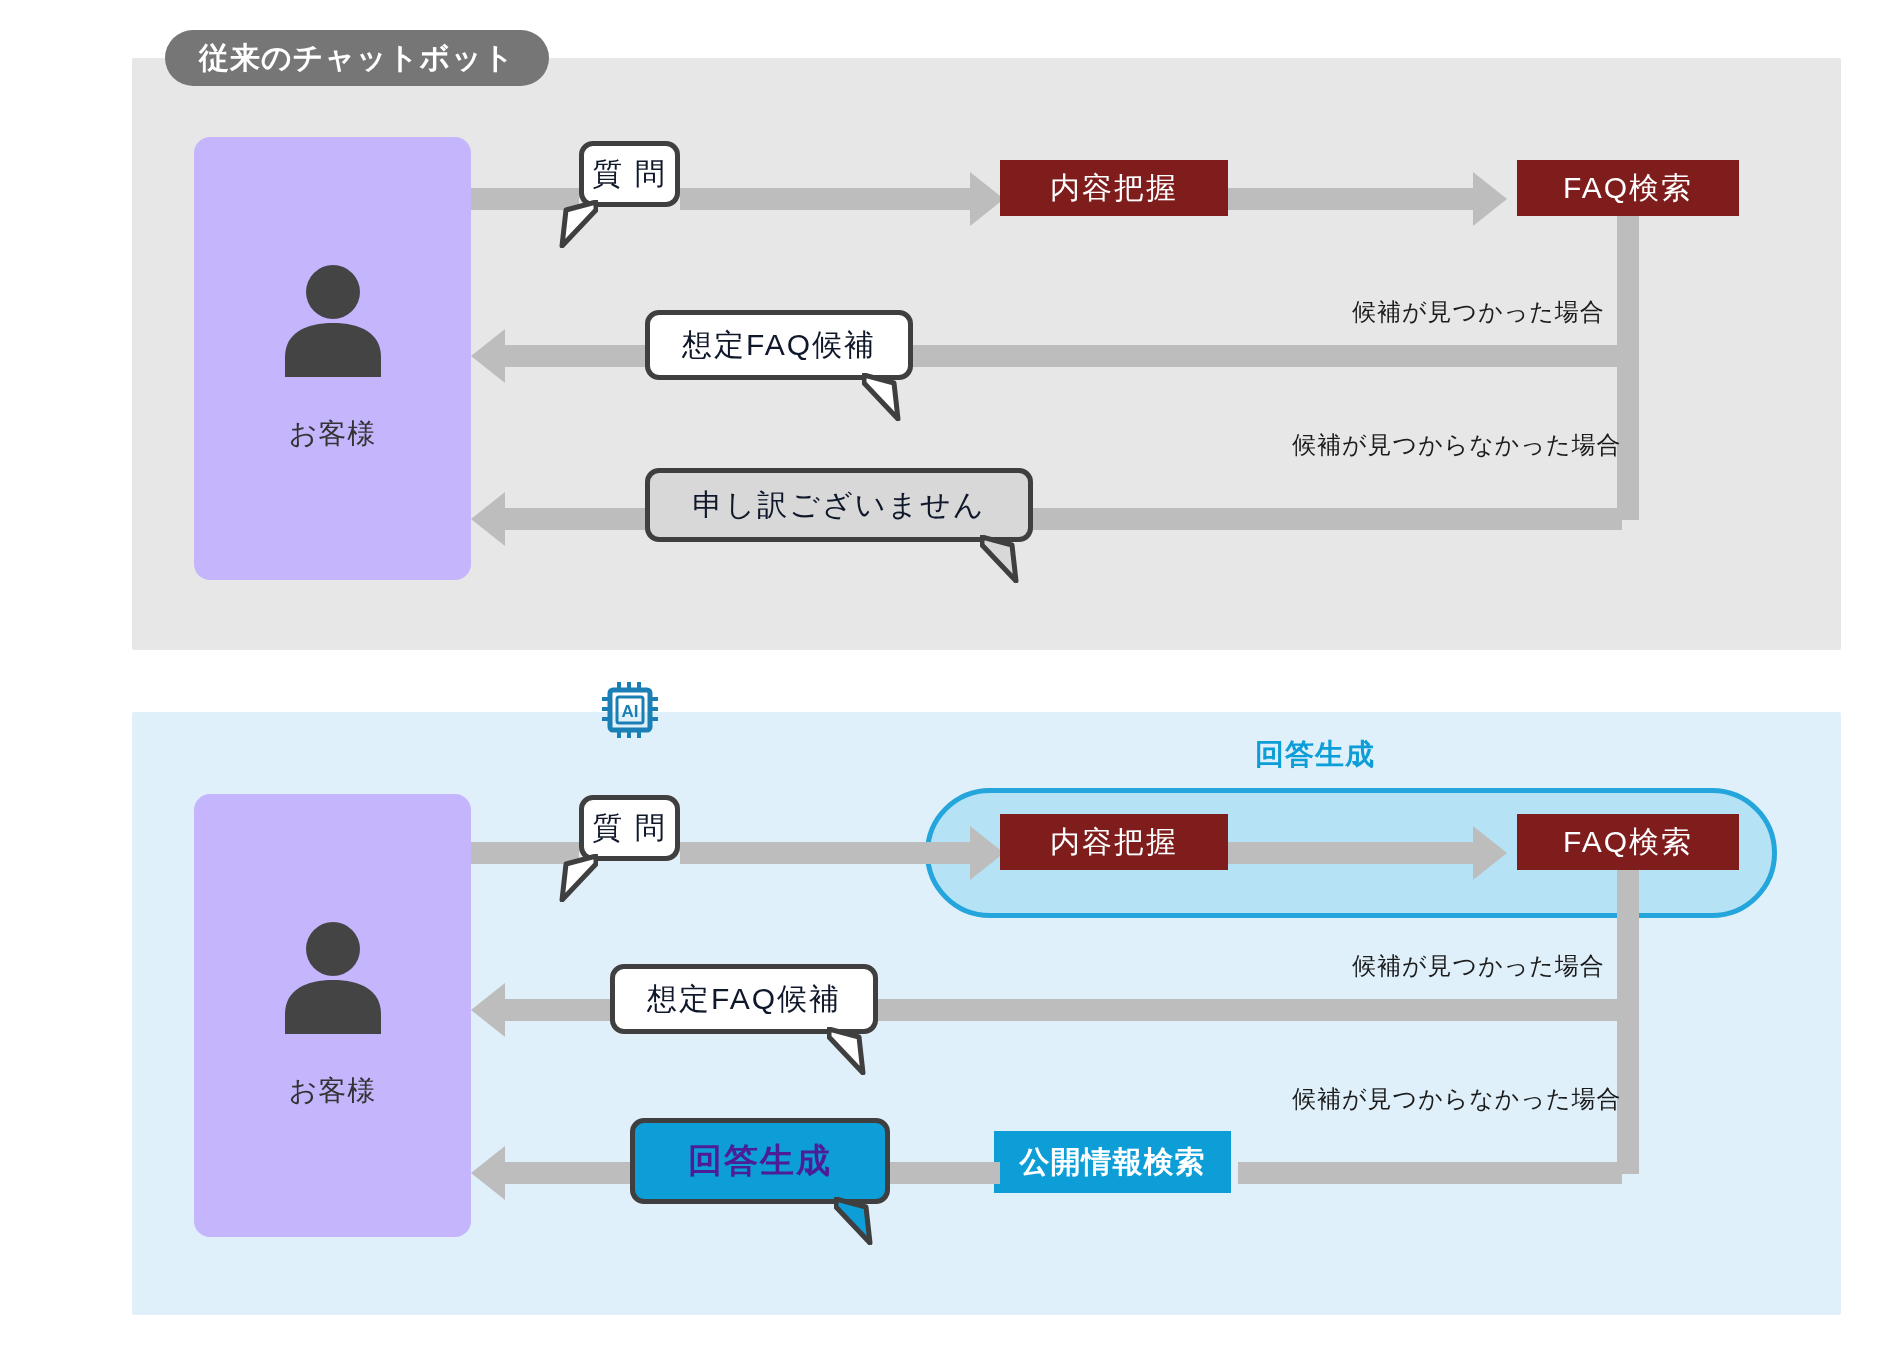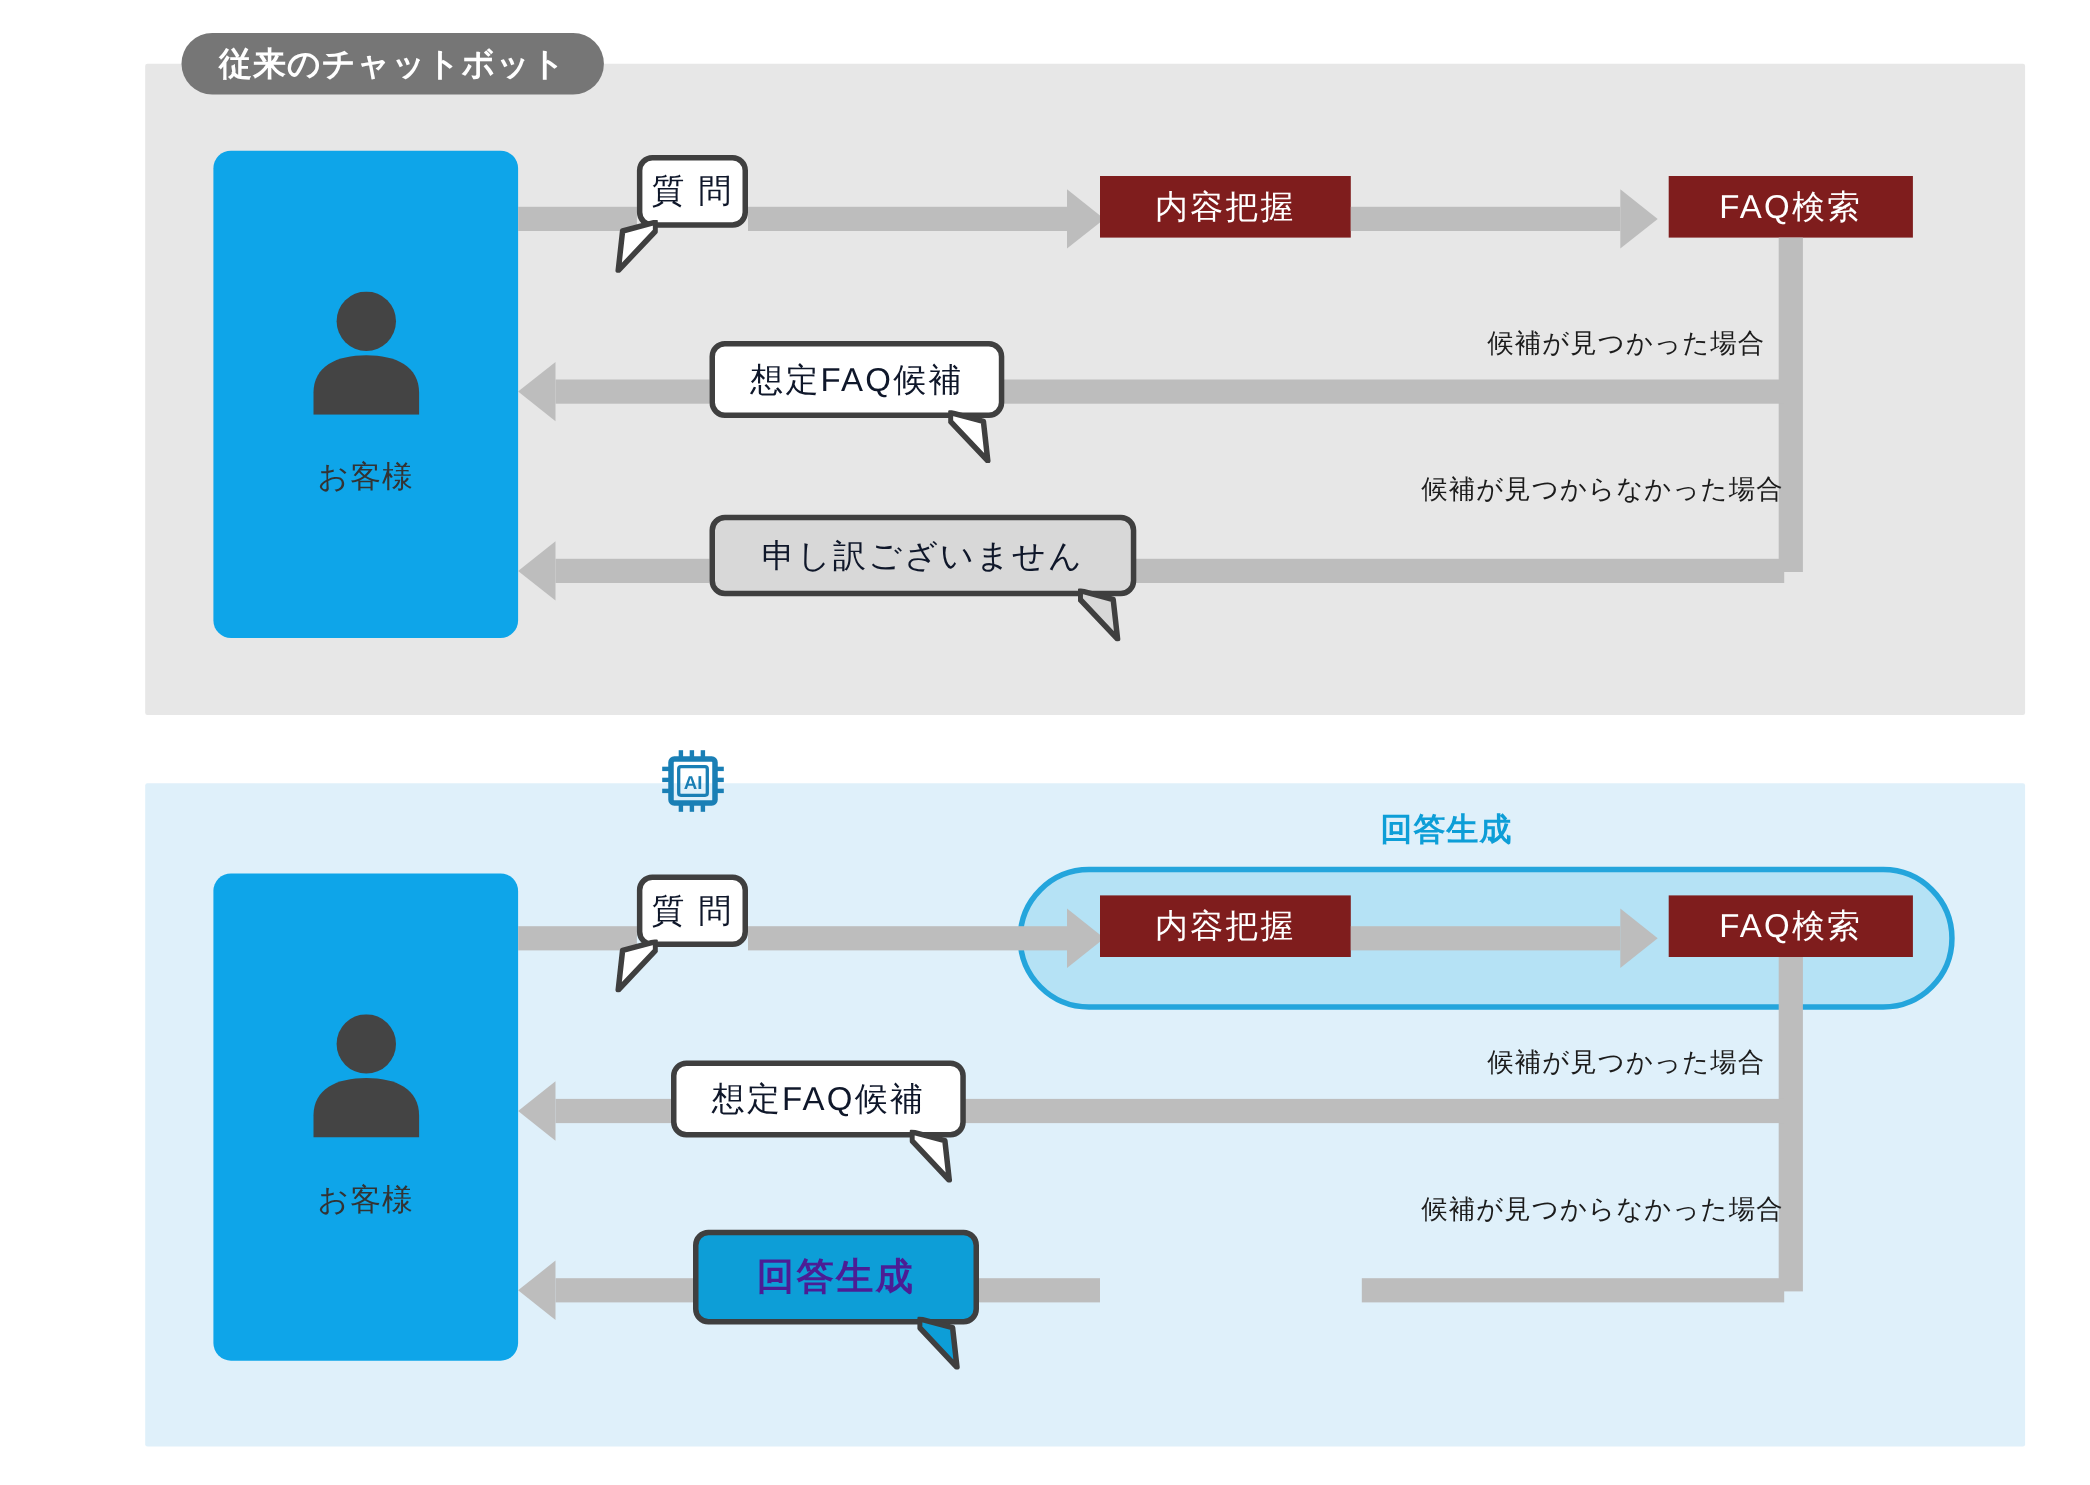"お客様" .customer-card { background: #0ea5e9 -> #c4b5fd }
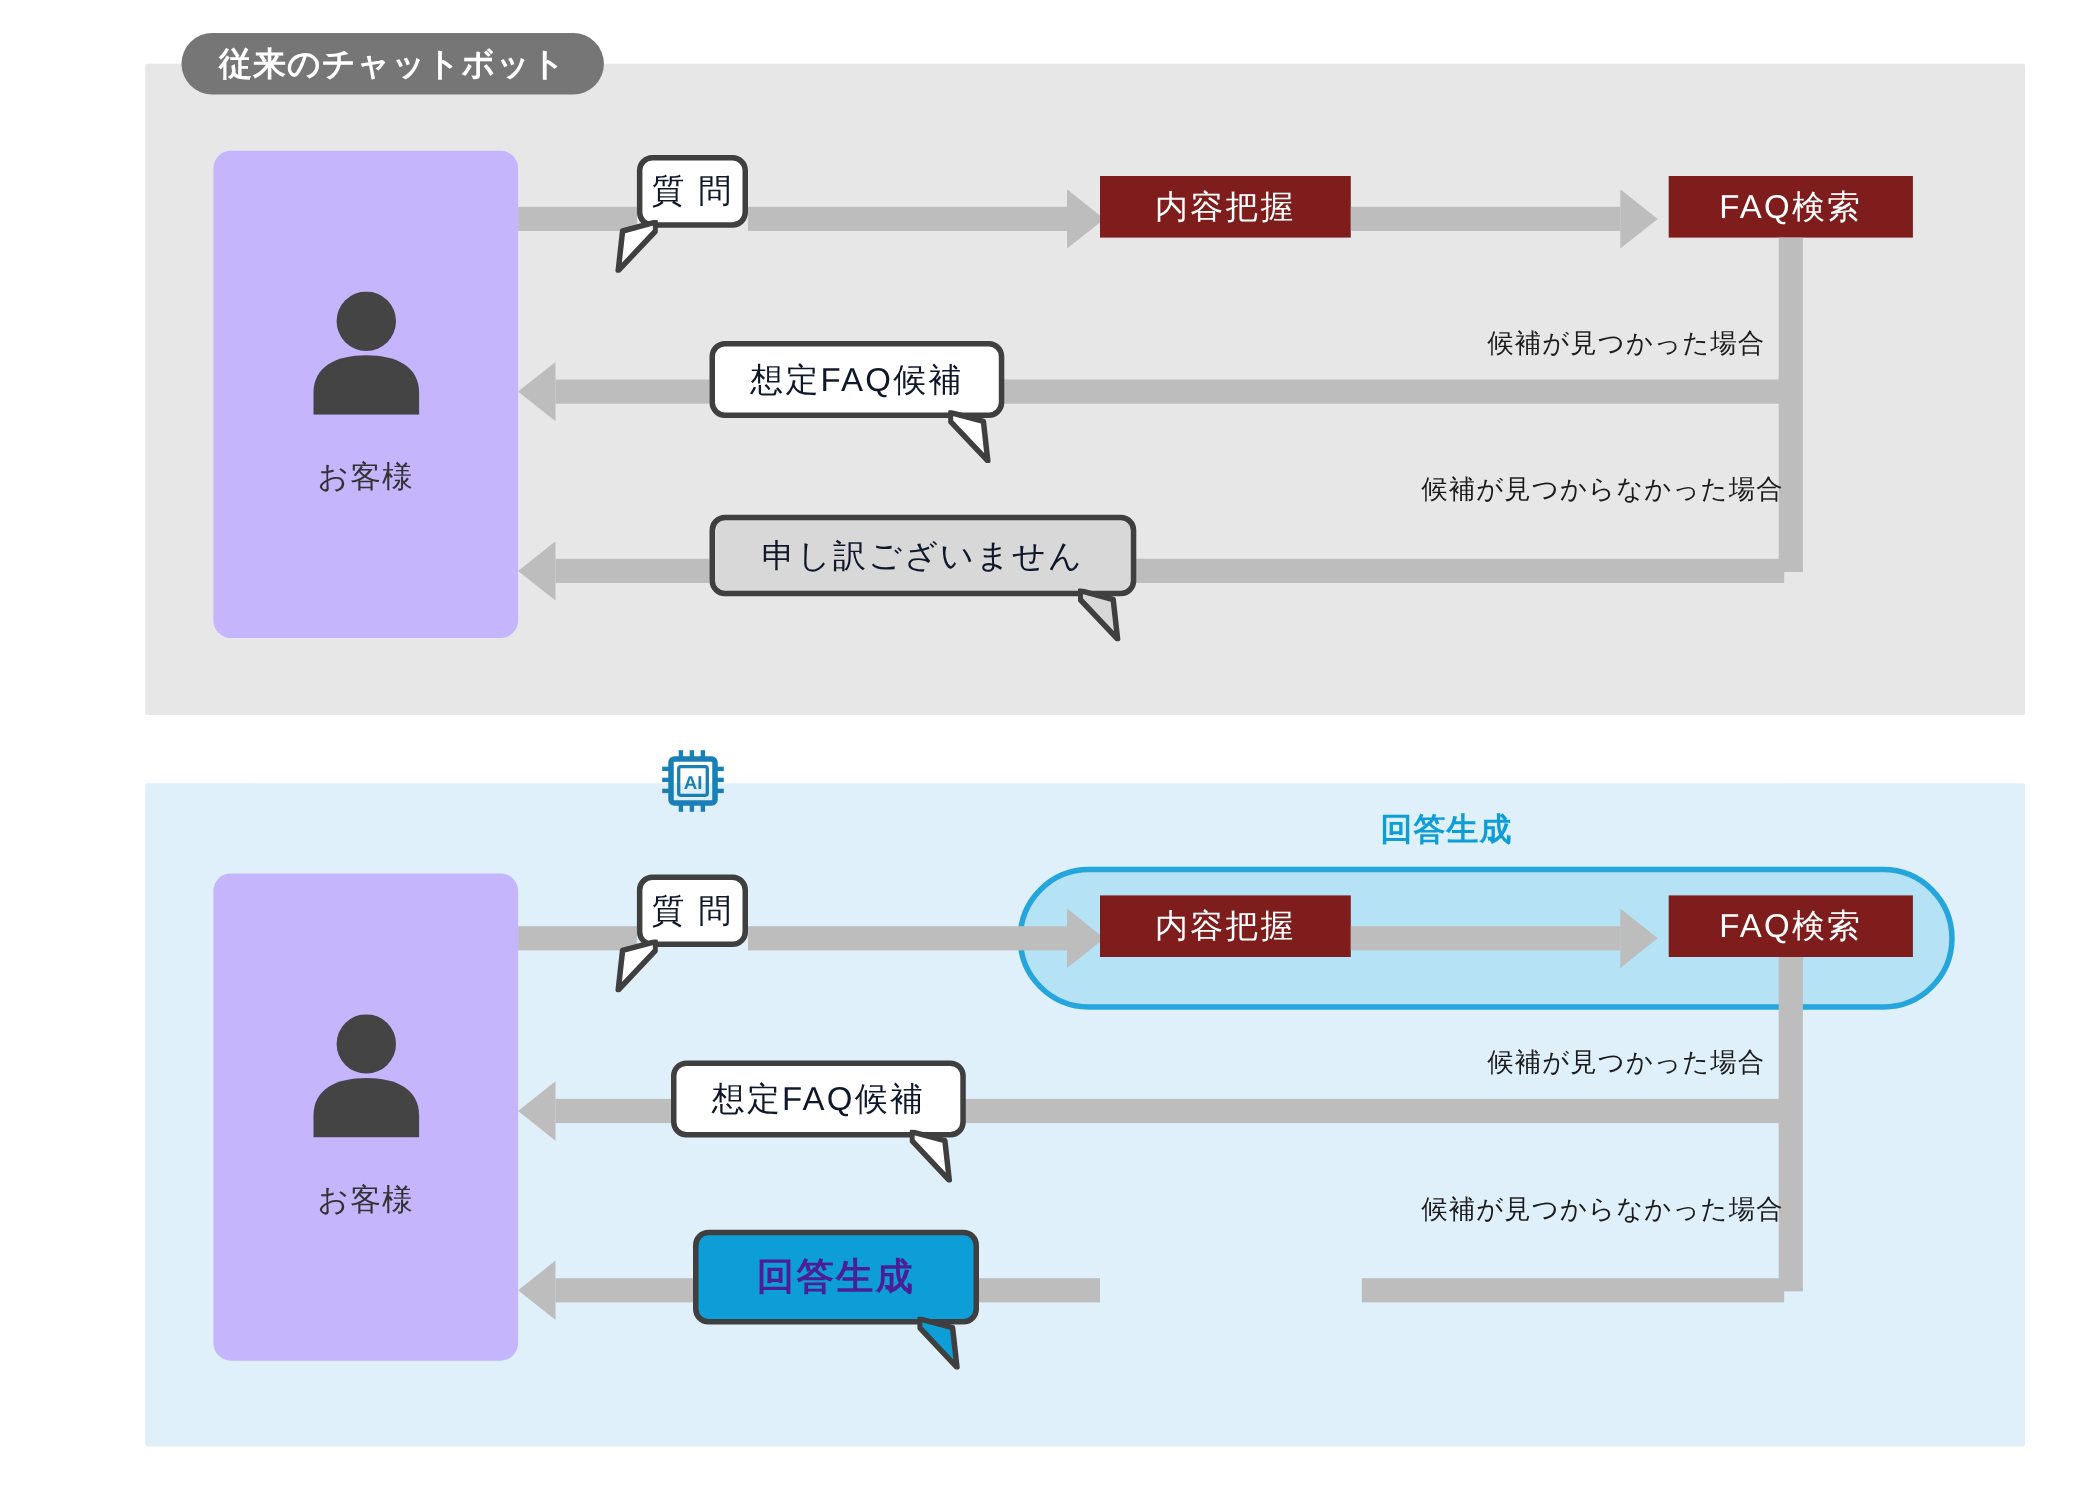"公開情報検索" div.proc-box { html: none -> <div>公開情報検索</div> }
